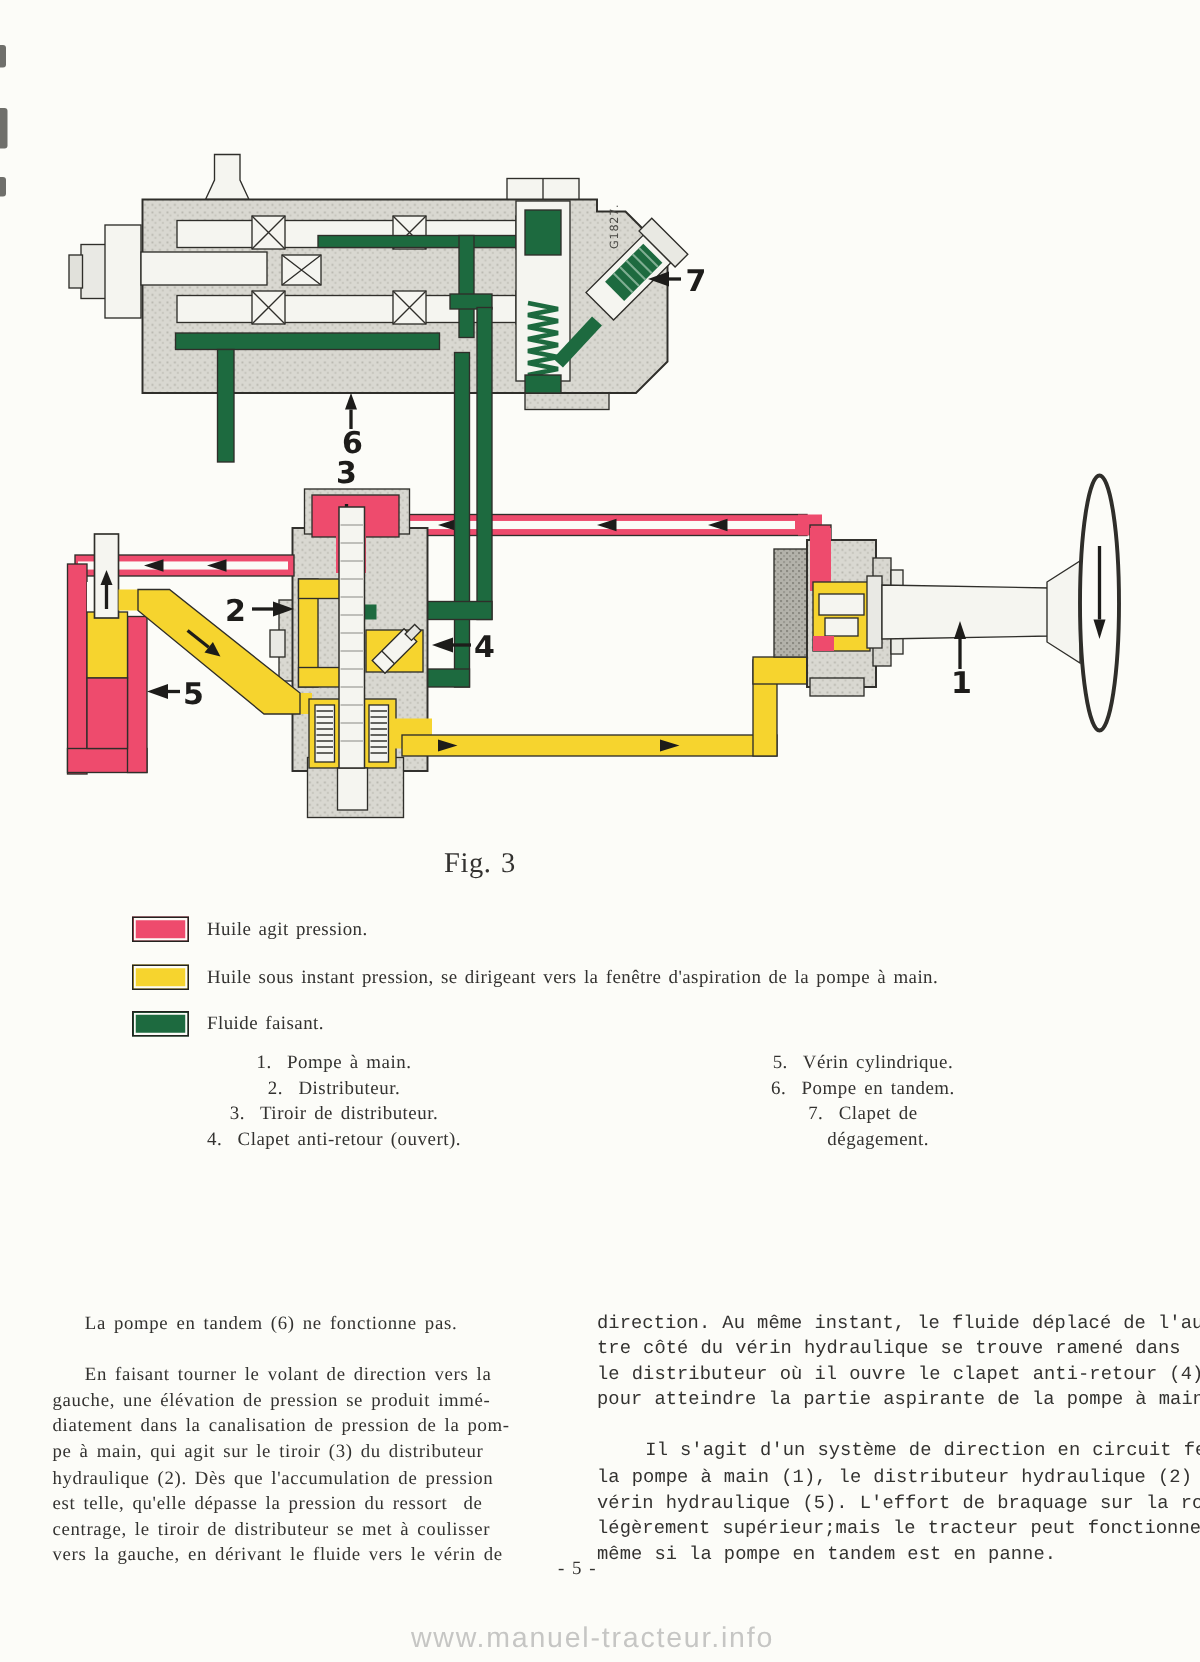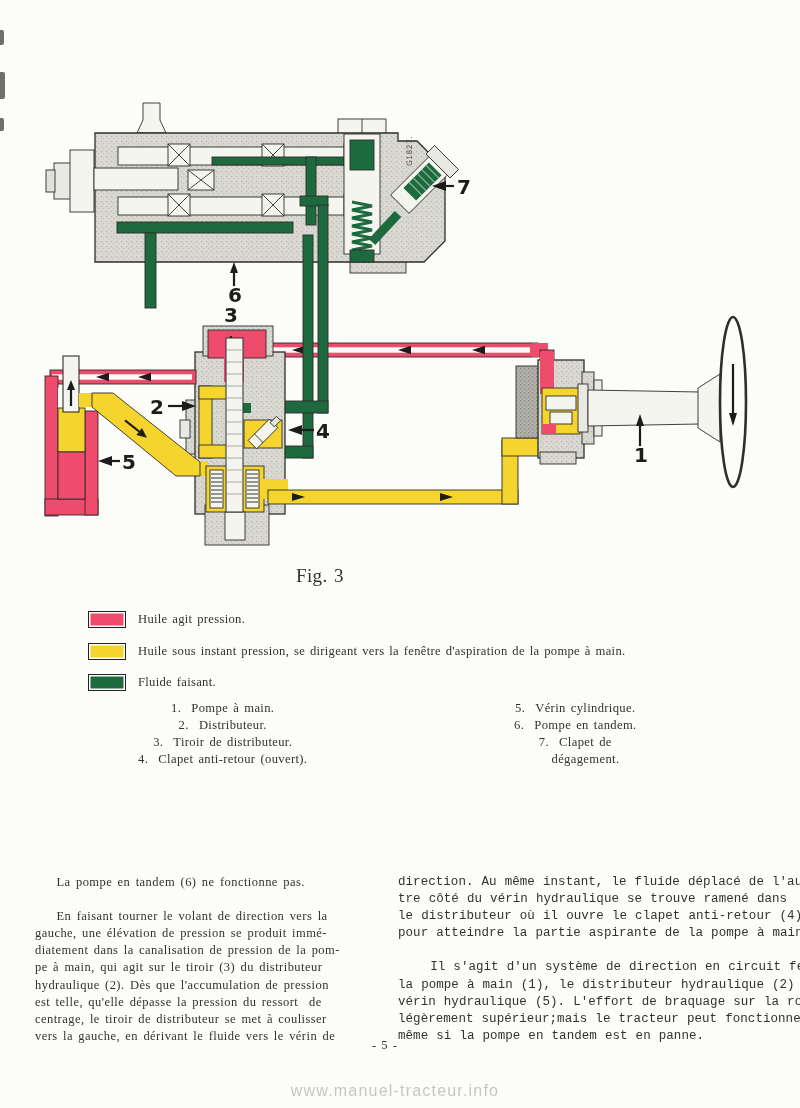"www.manuel-tracteur.info" .watermark { font-size: 16px -> 19px }
